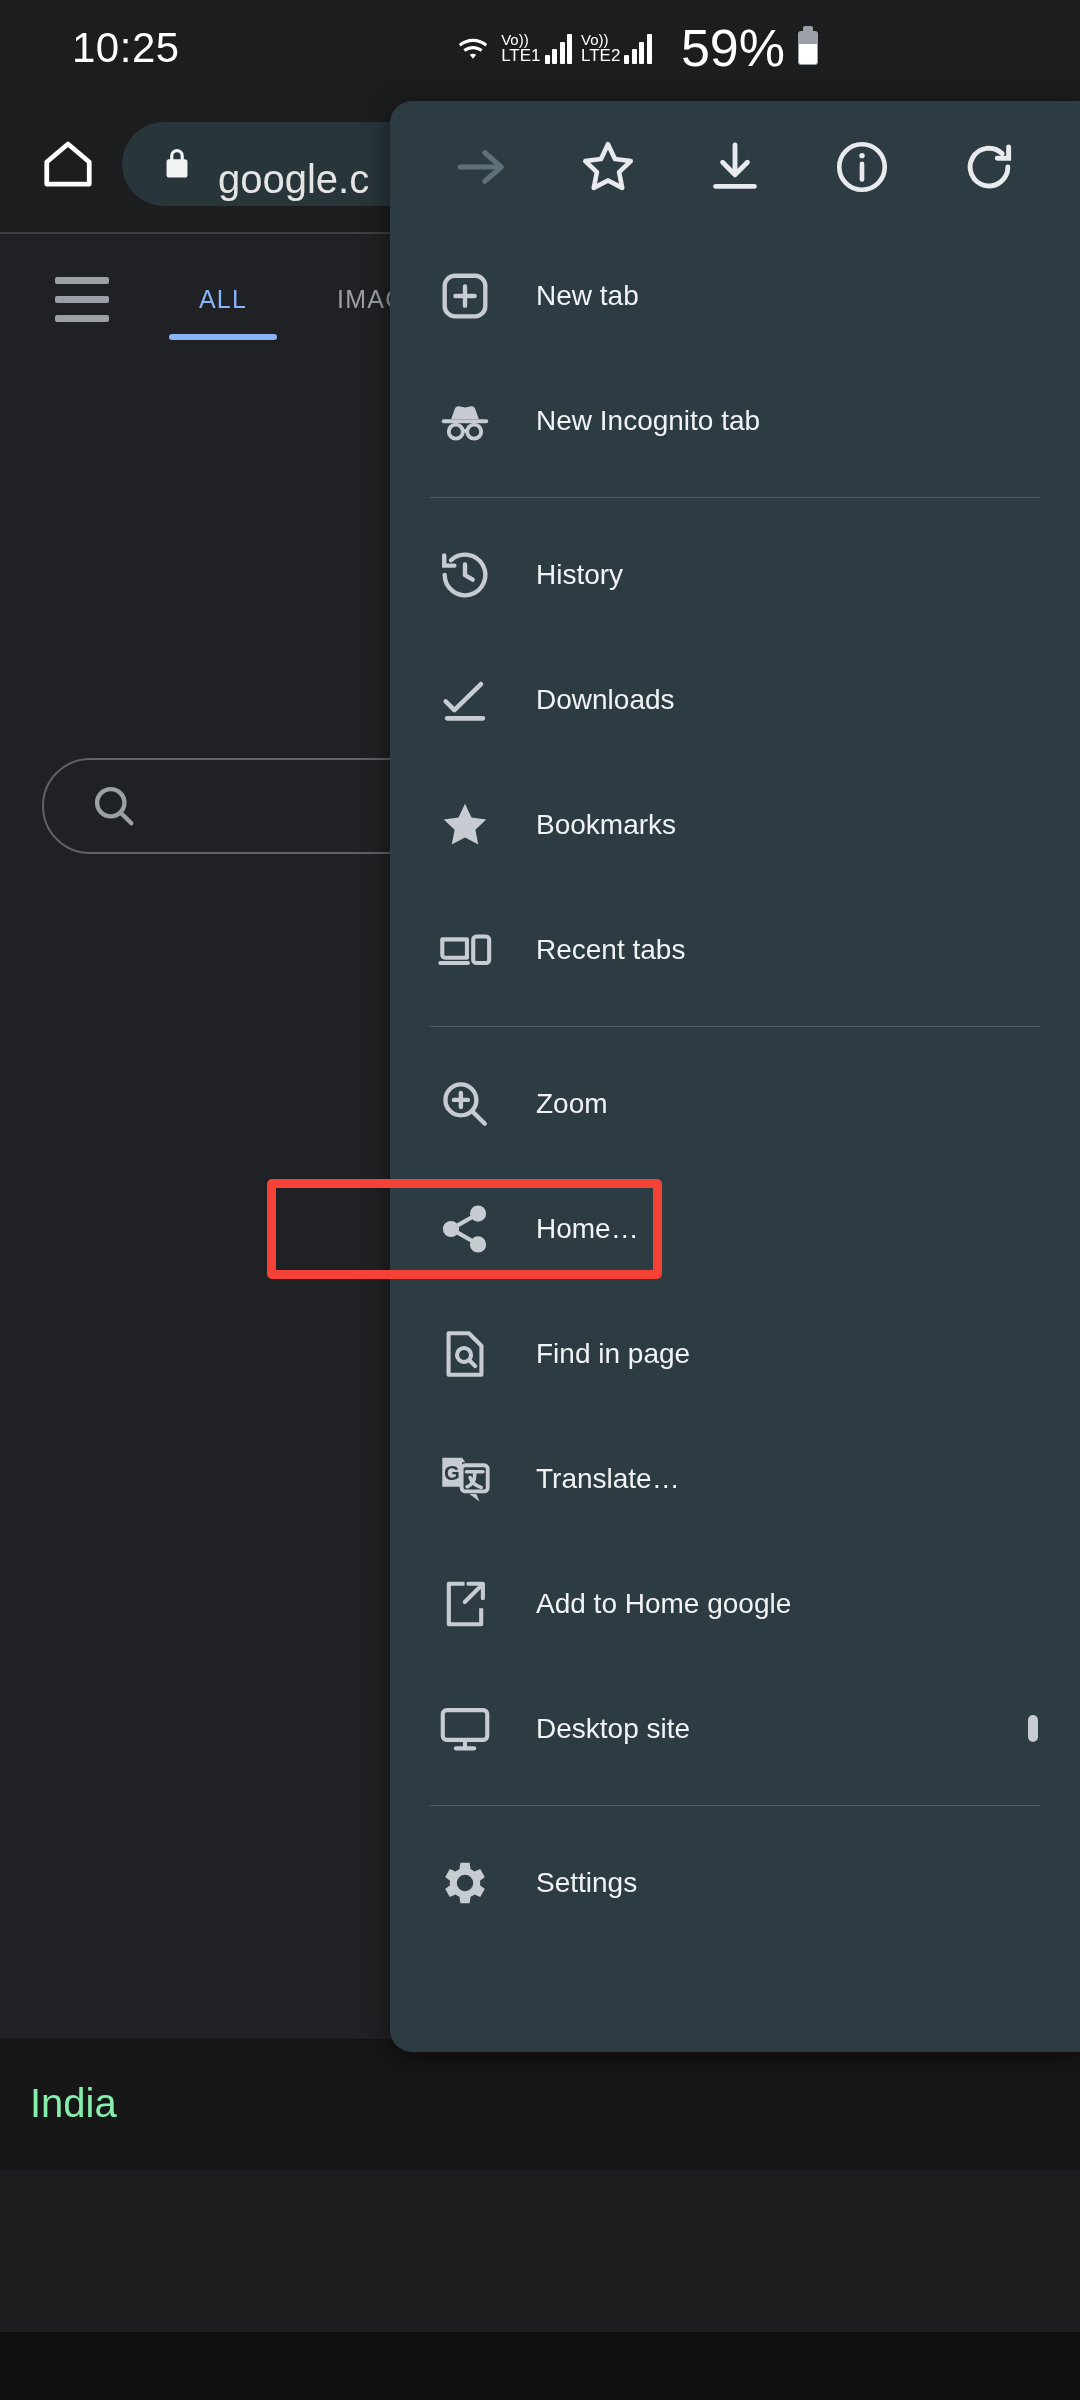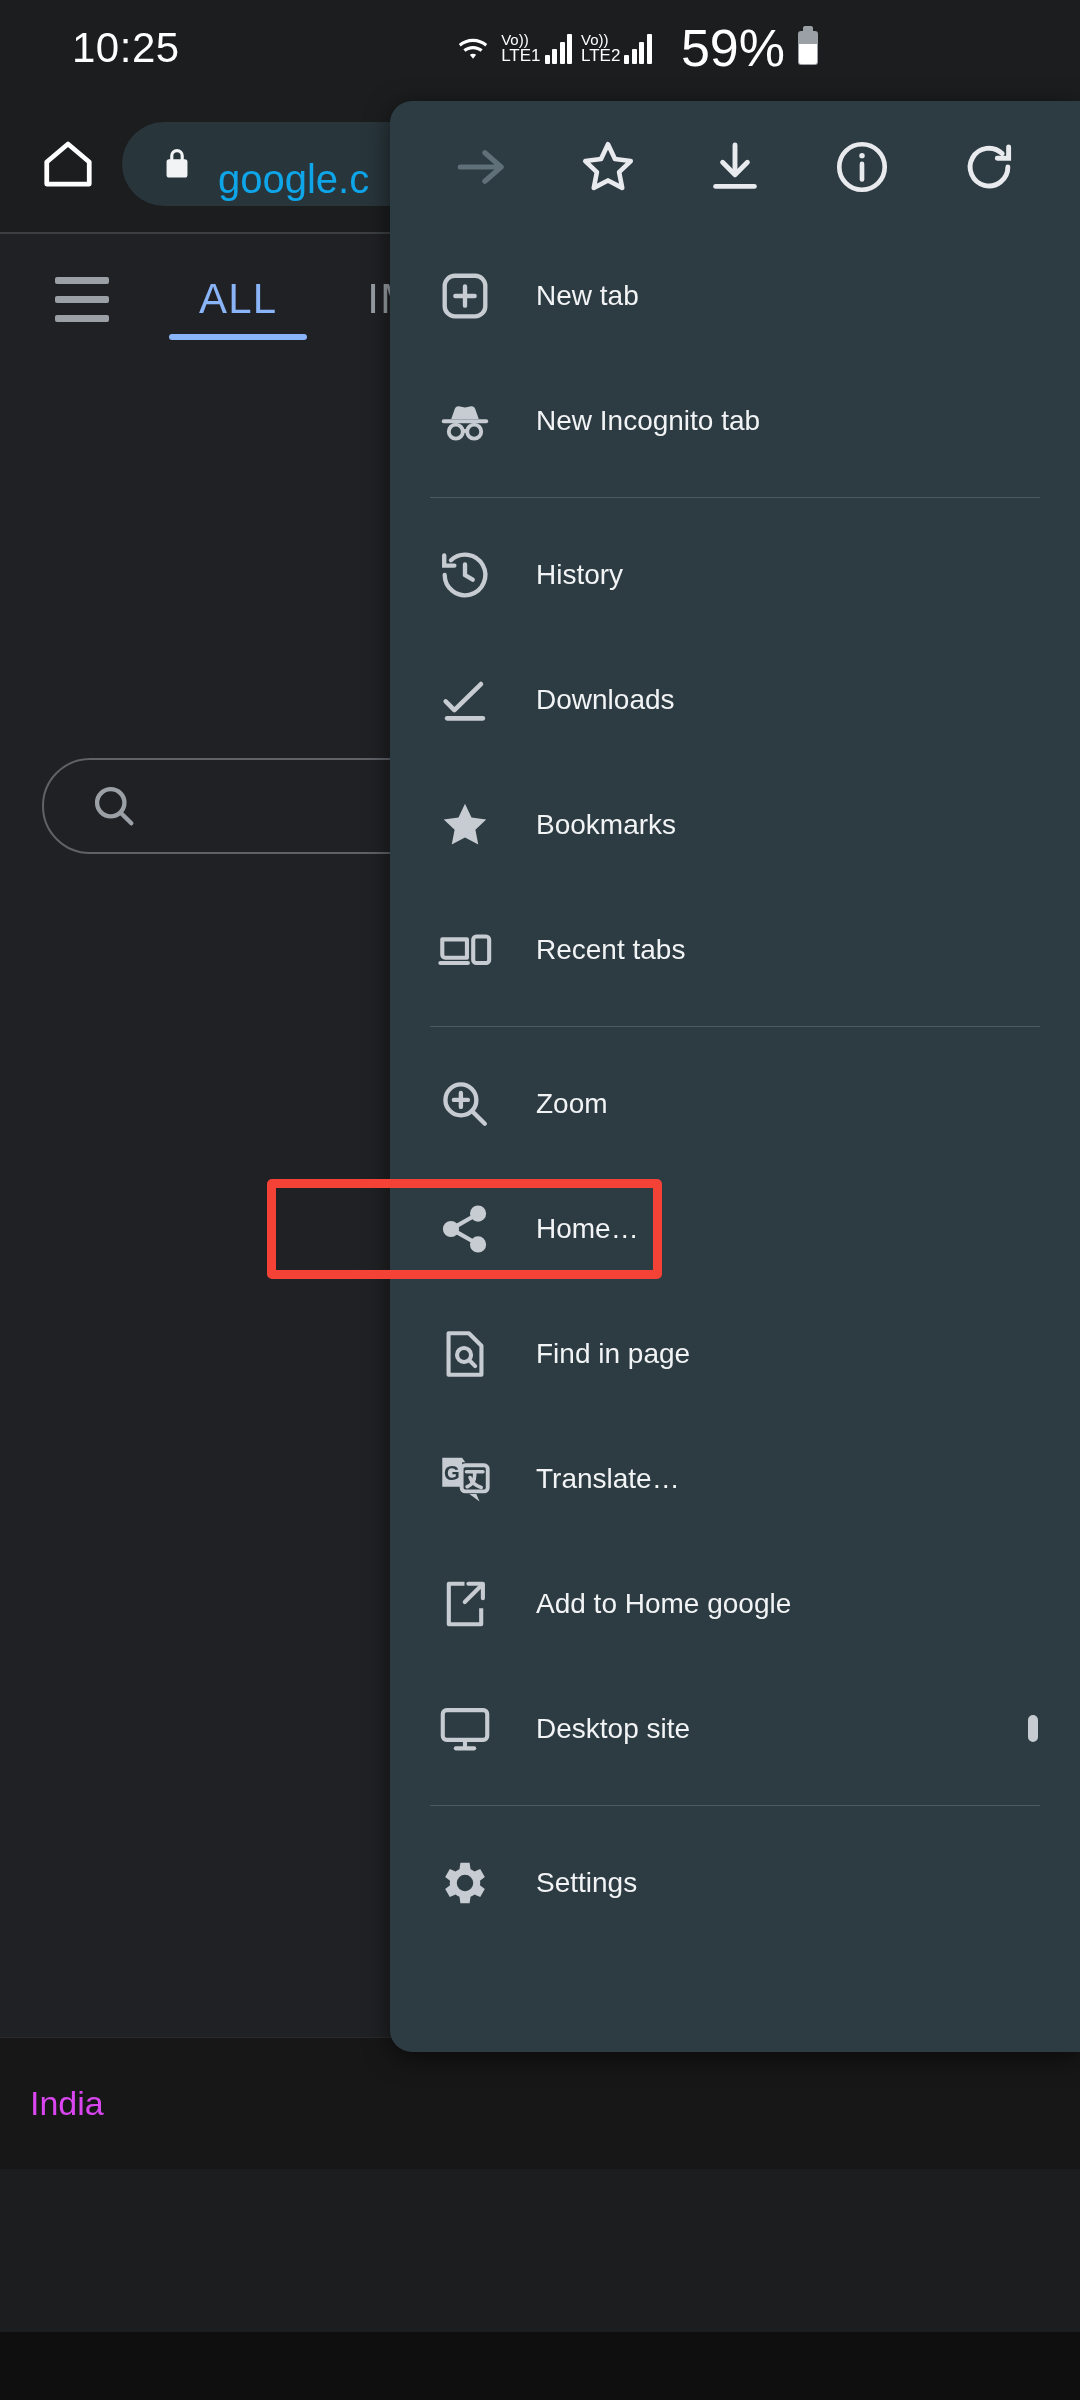"google.c" #url-text { color: #0ea5e9 -> #e5e5e5 }
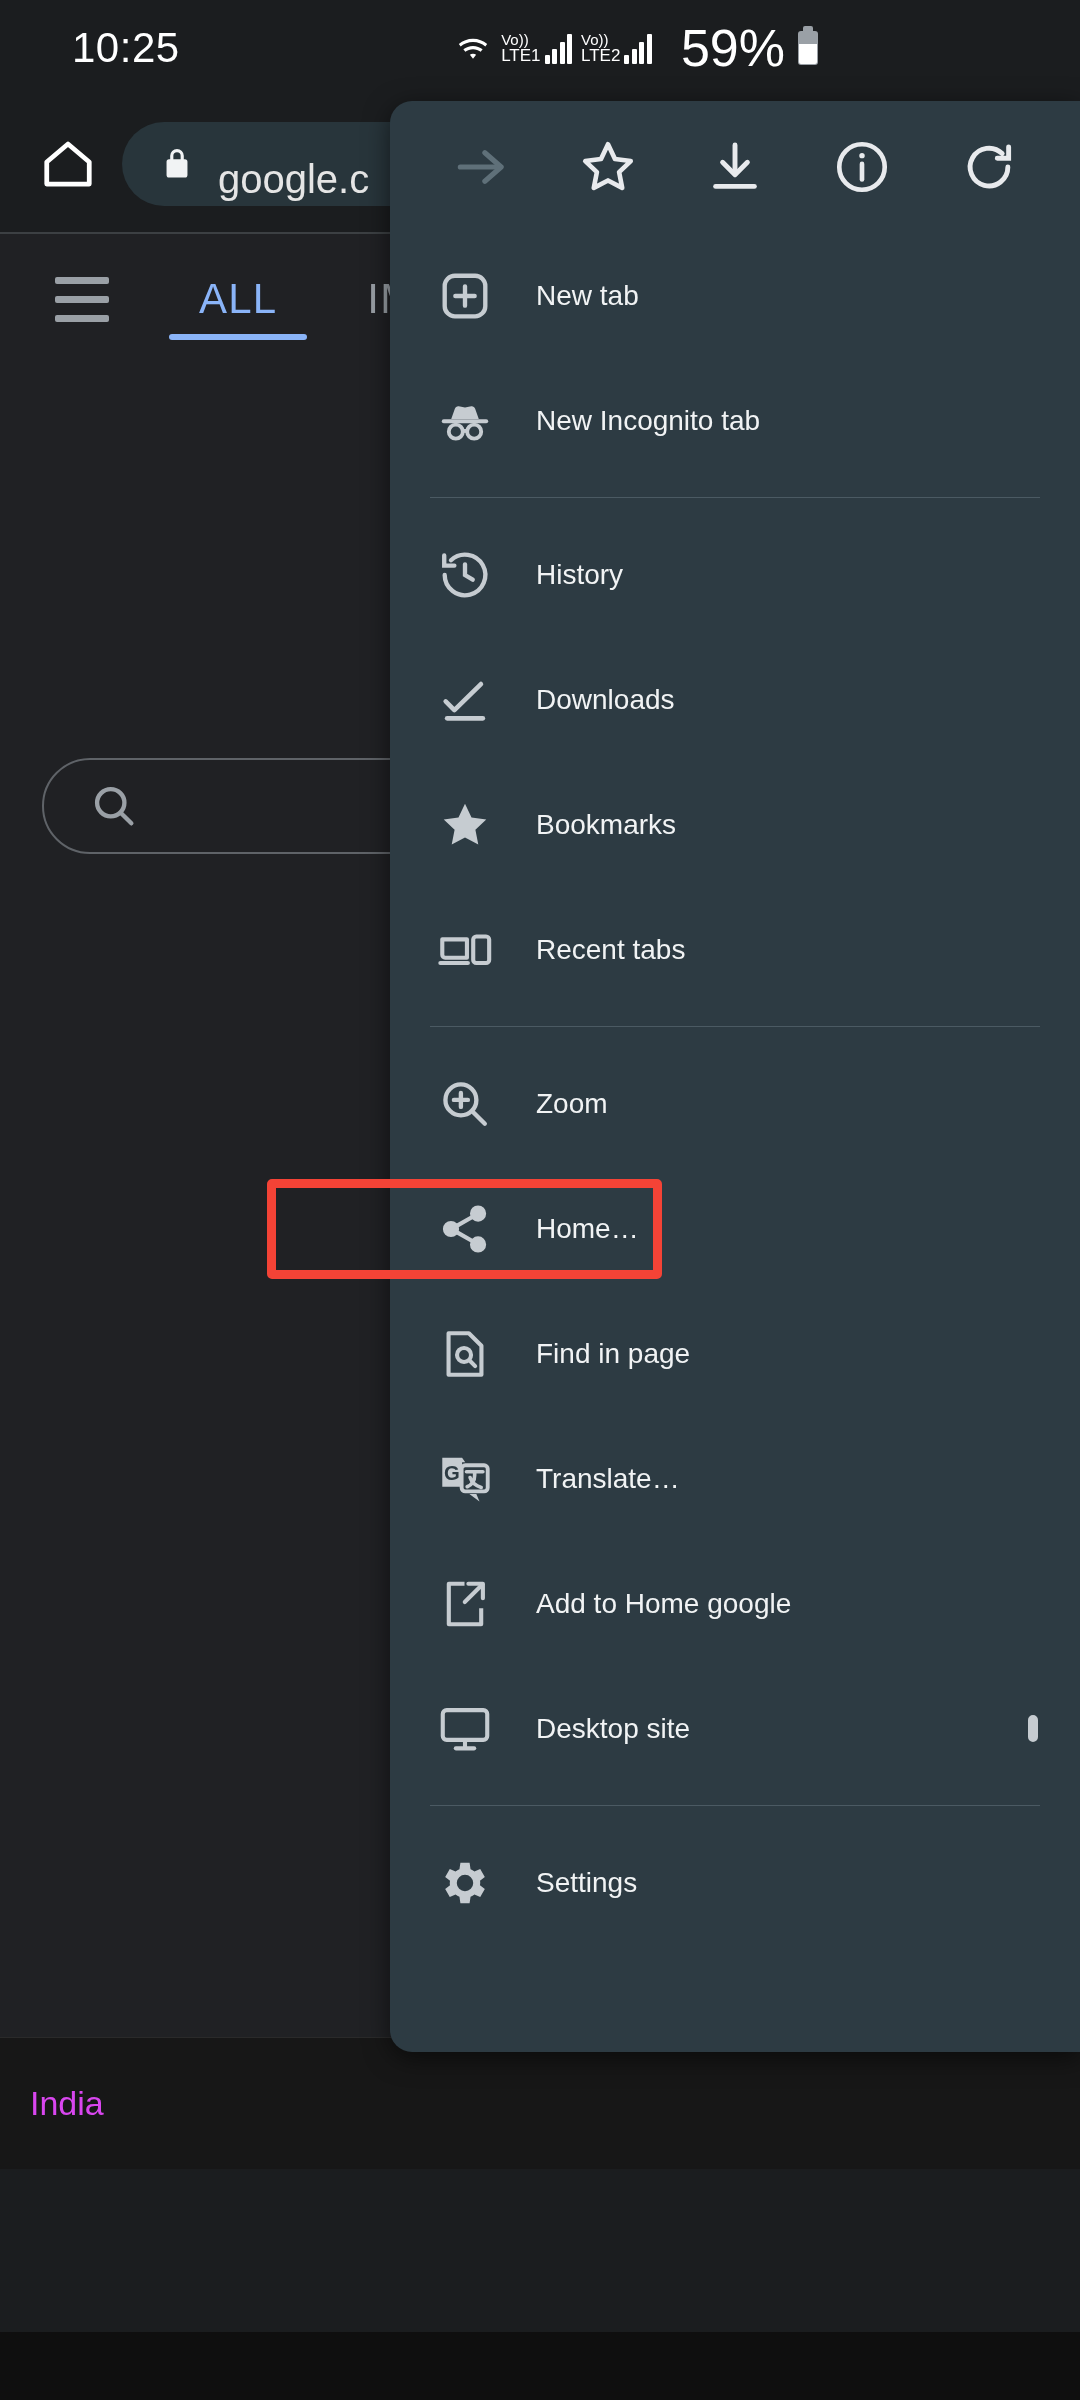"ALL" .gtab { font-size: 42px -> 25px }
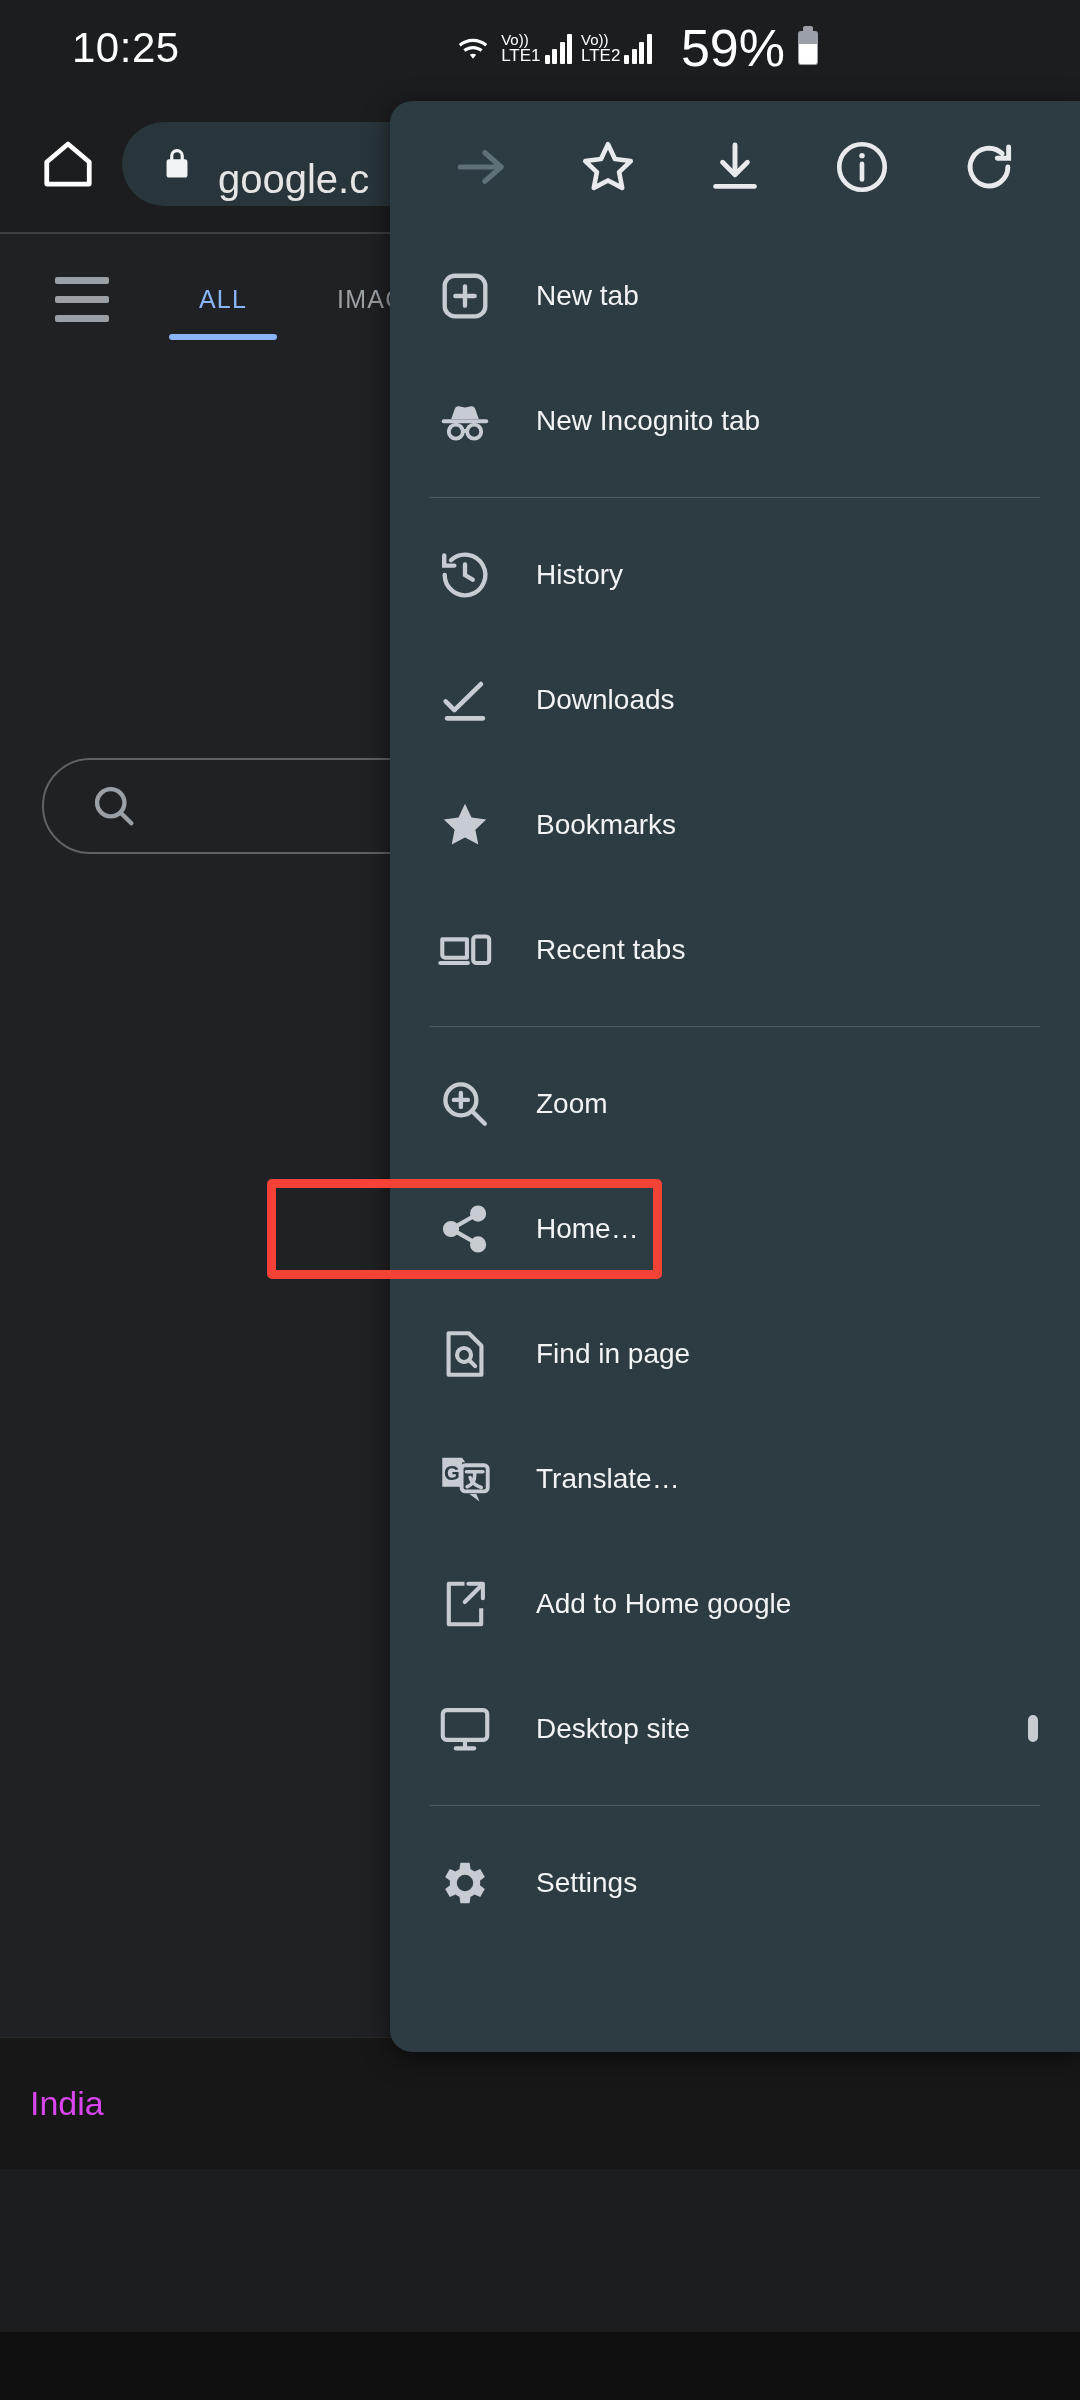"India" #footer-region span { color: #d946ef -> #86efac; font-size: 34px -> 40px }
